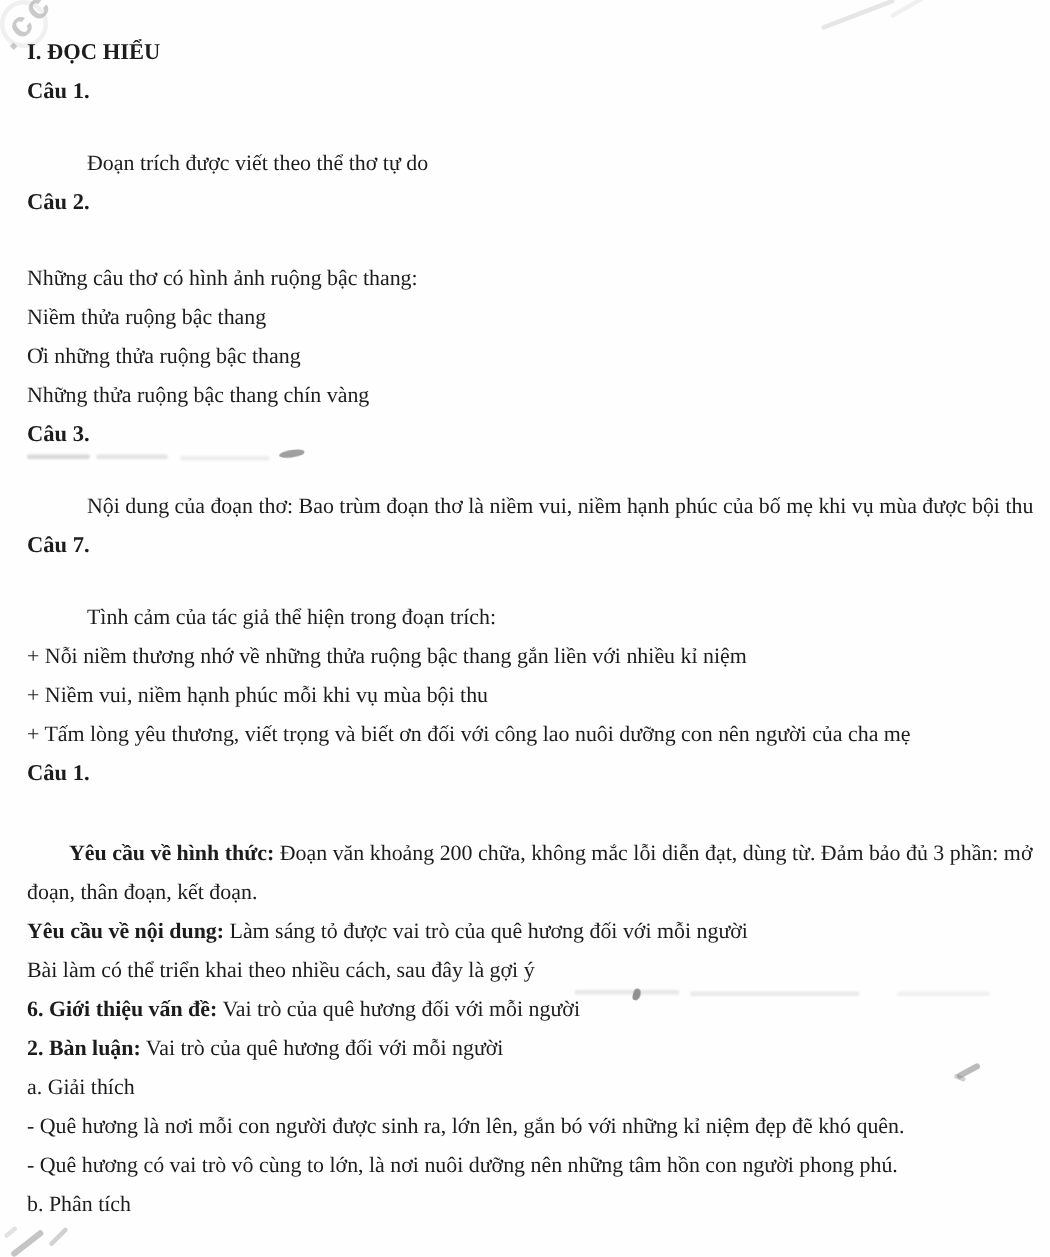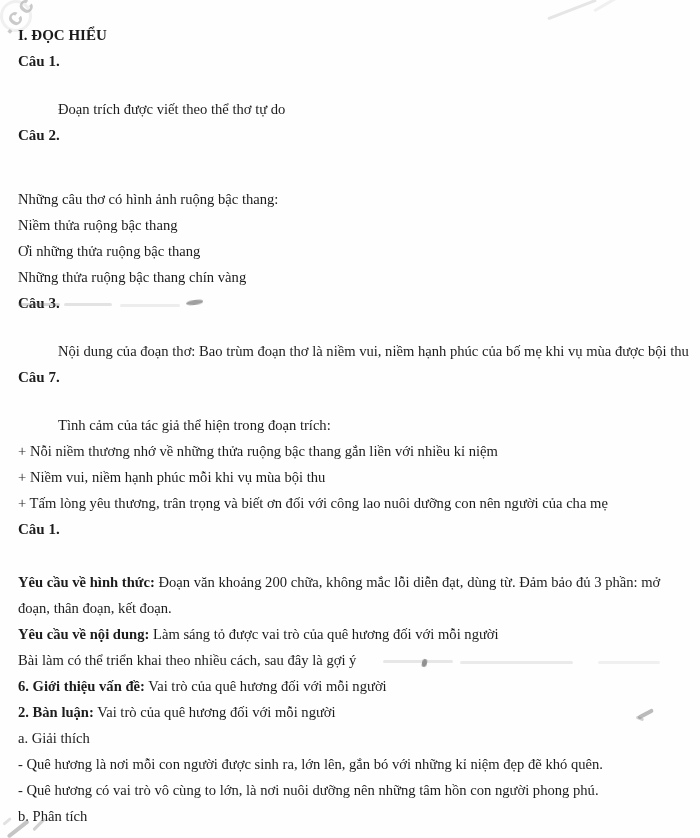"Những câu thơ có hình" .mt25 { margin-top: 38px -> 25px }
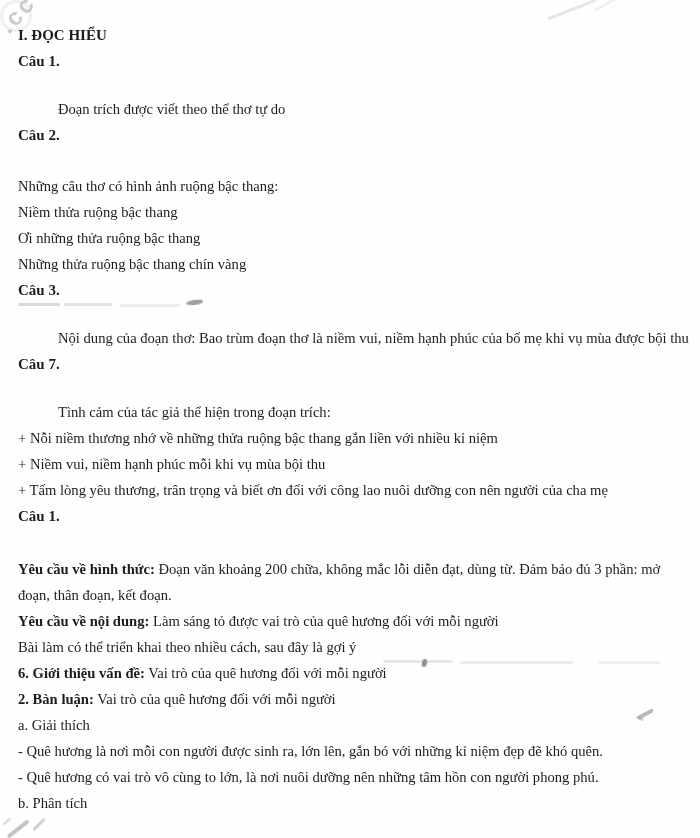"+ Tấm lòng yêu thương," span { text: trân -> viết }
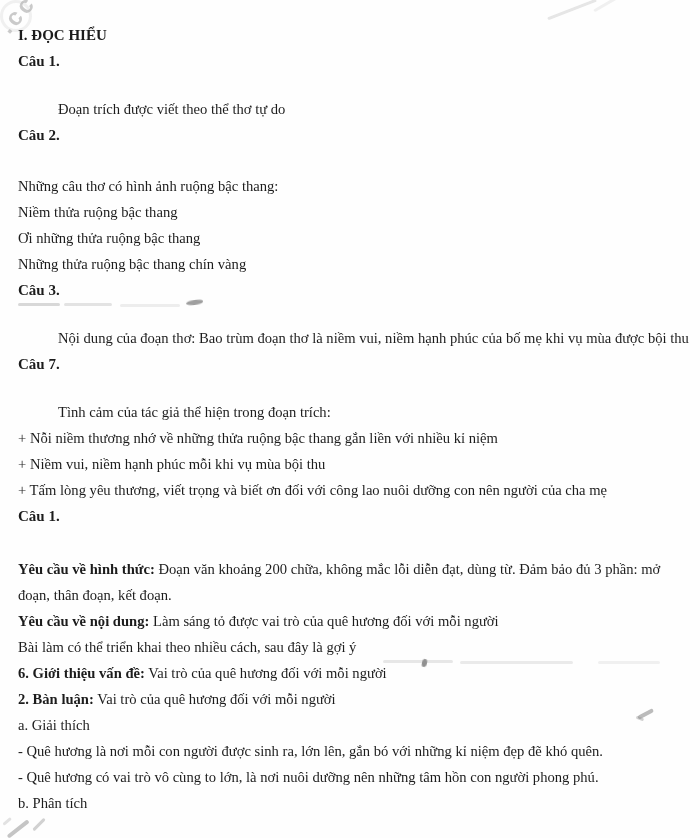"Yêu cầu về hình thức:" .mt27 { margin-left: none -> 28px }
